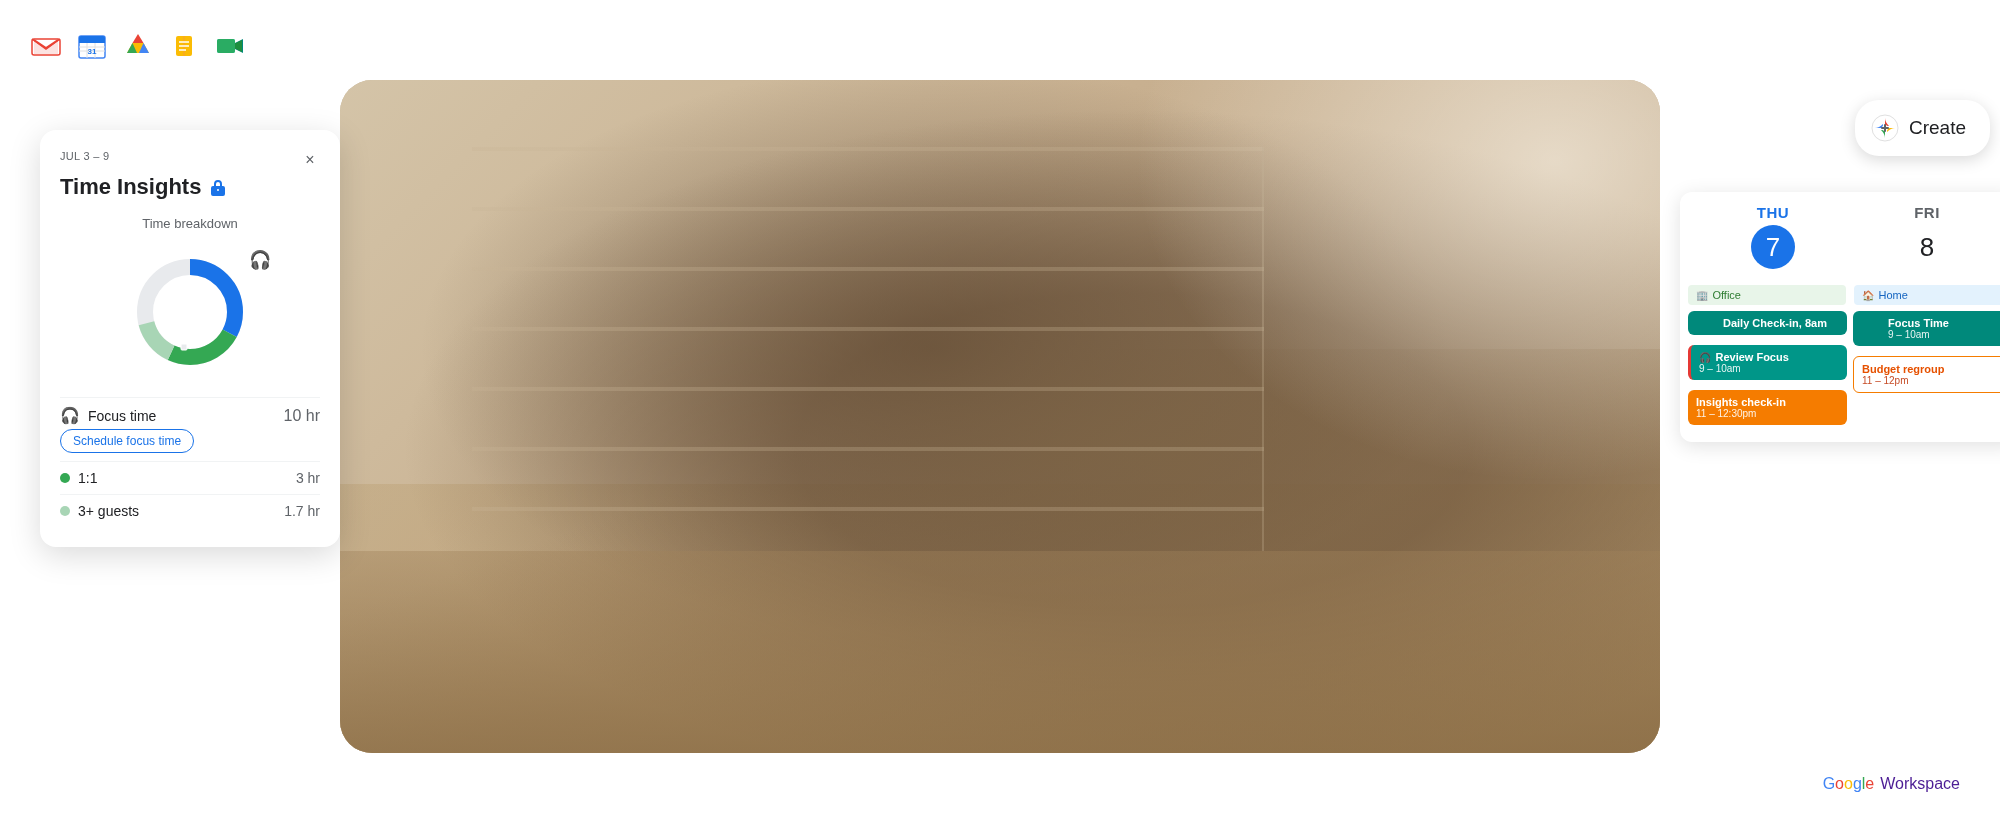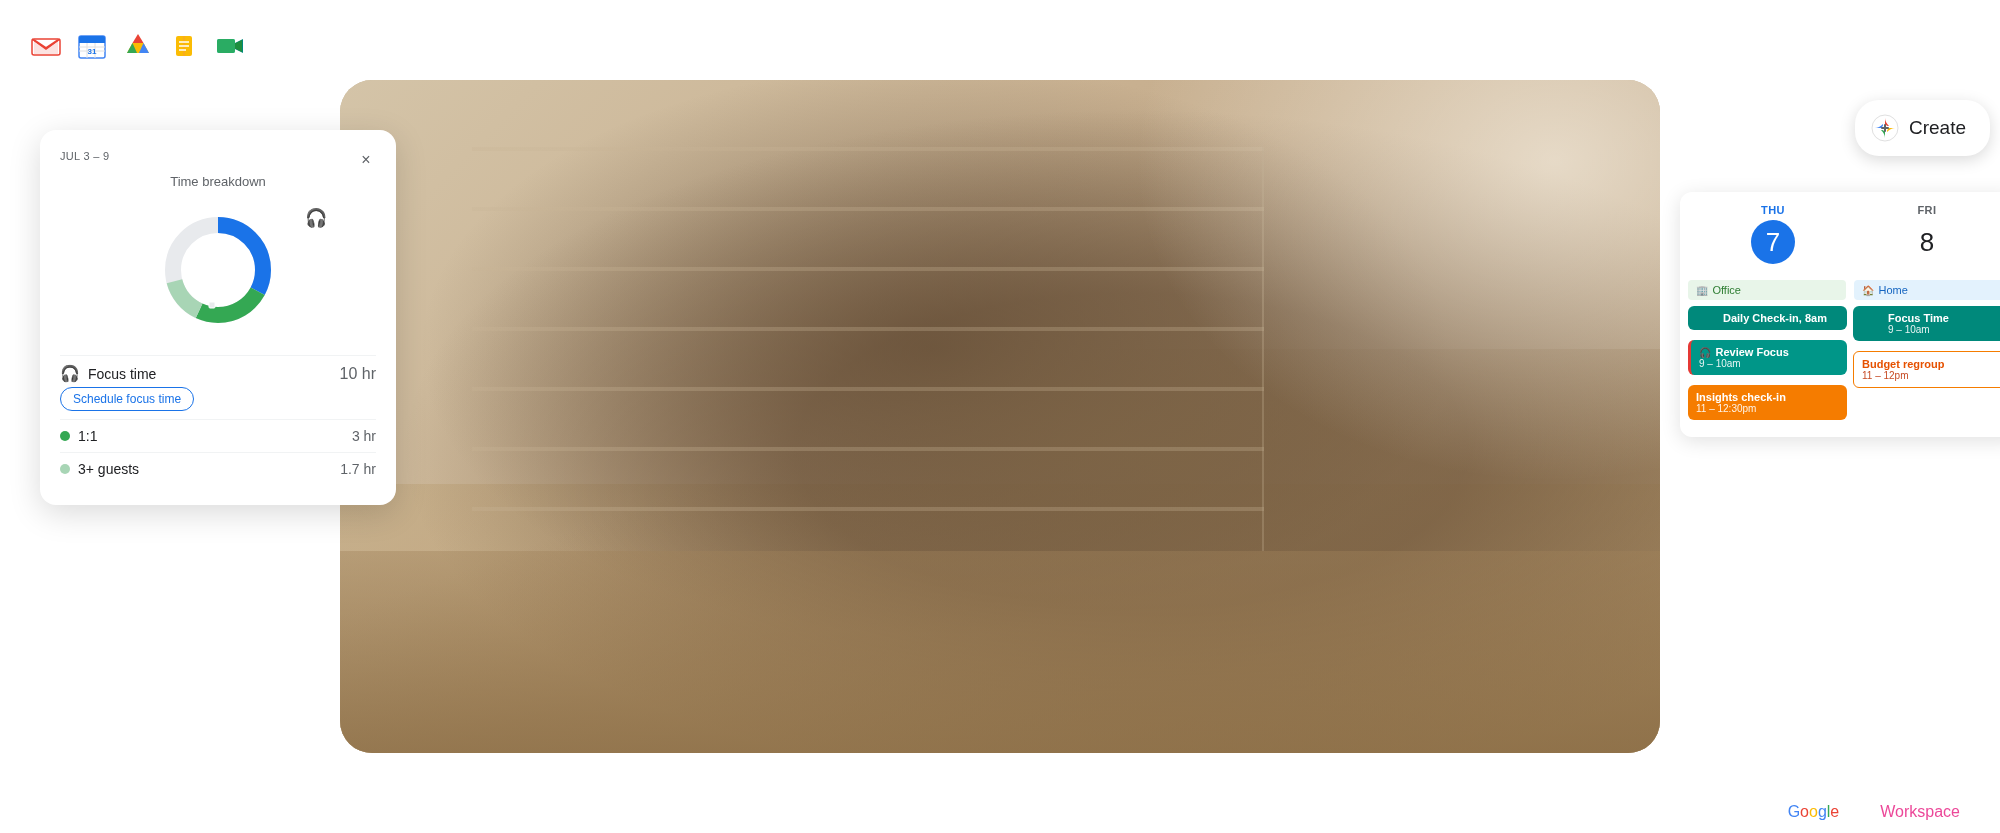"JUL 3 – 9" .time-insights-card { width: 356px -> 300px }
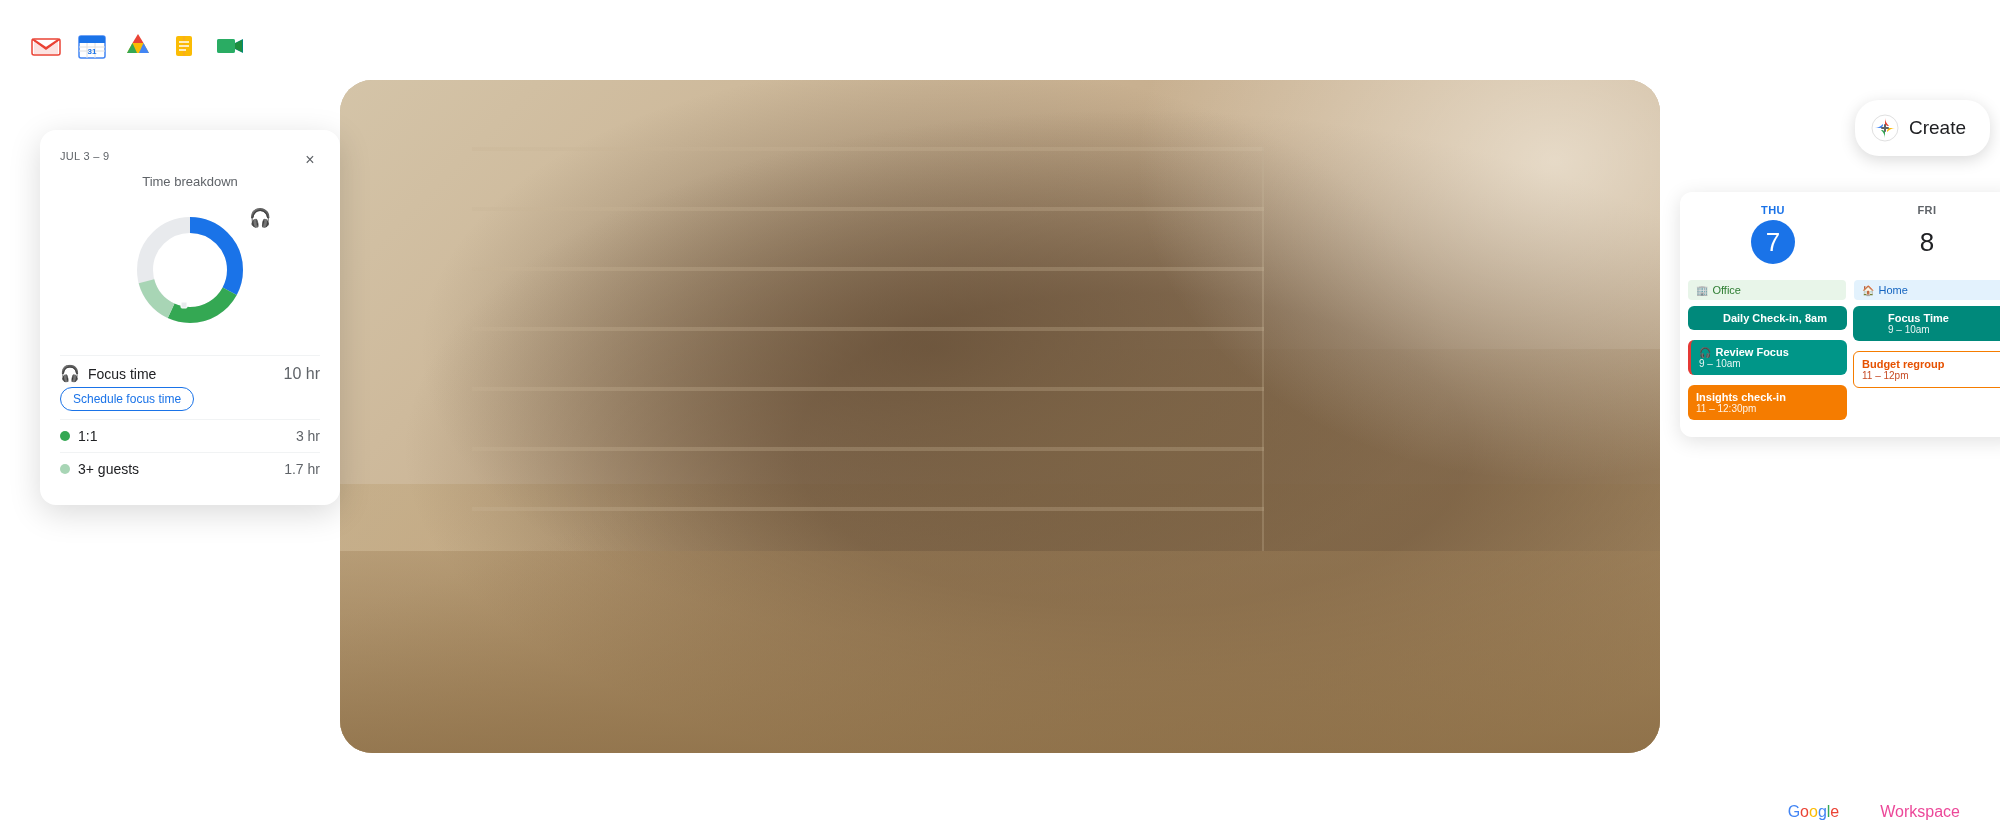"Time Insights" div.card-title-row { html: none -> <div> <span>Time Insights</span> <svg> <path></path> </svg> </div> }
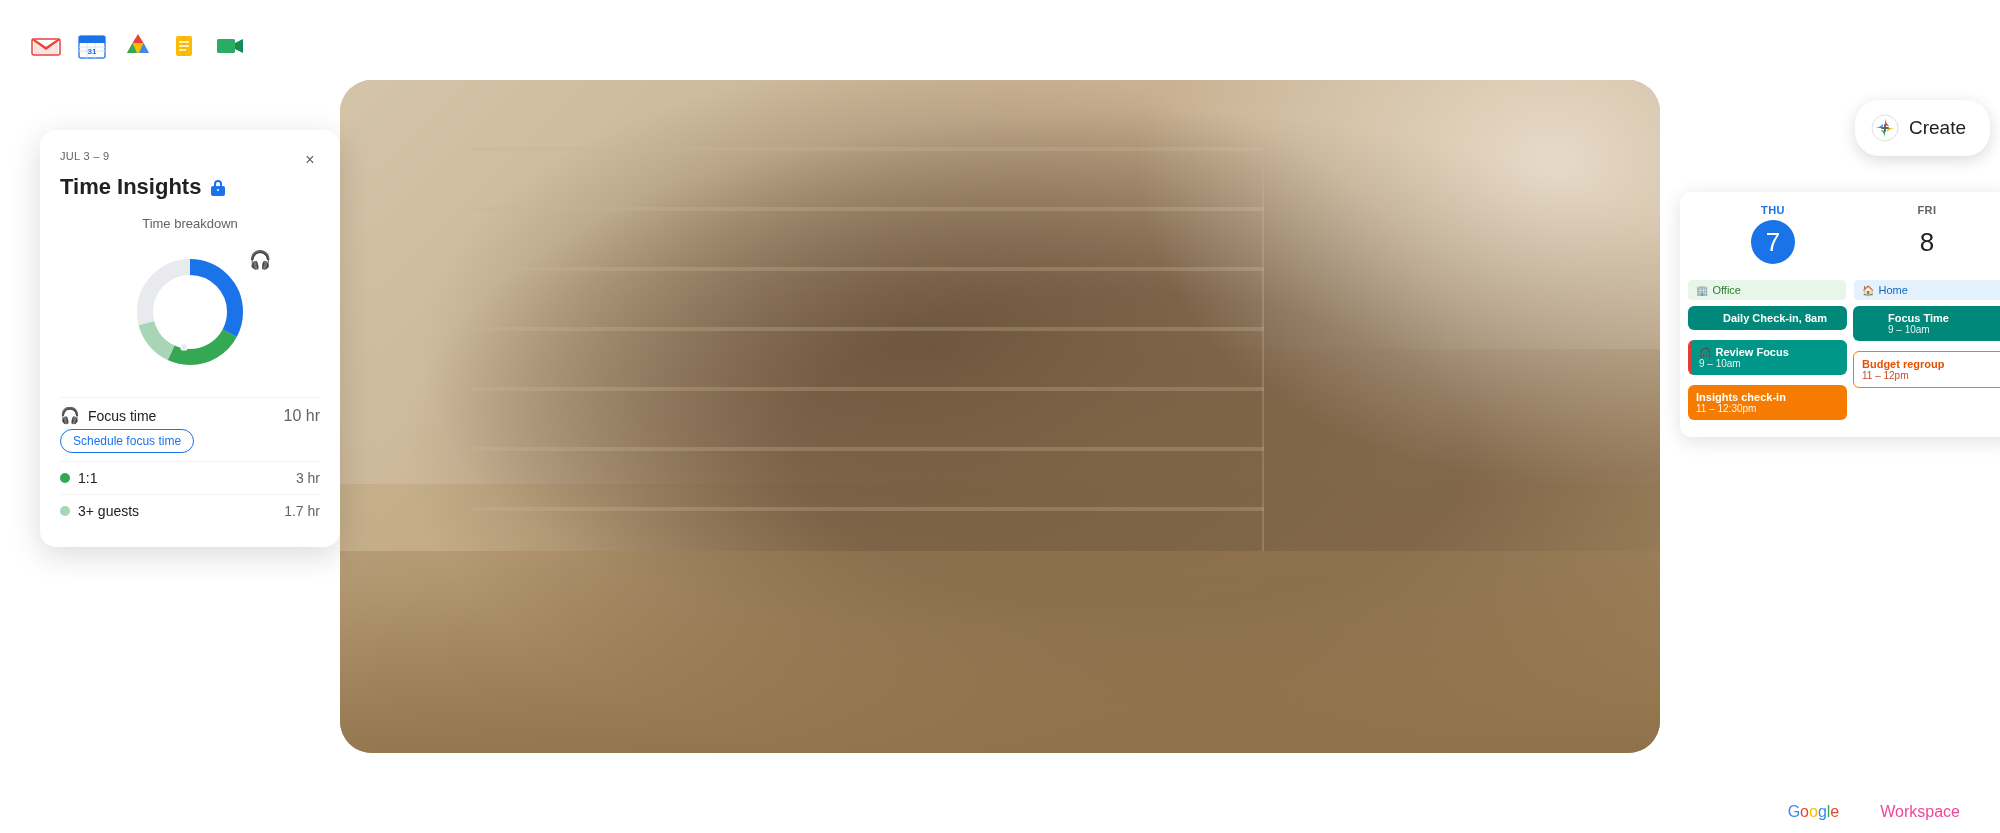"THU" .cal-day-name { font-size: 11px -> 15px }
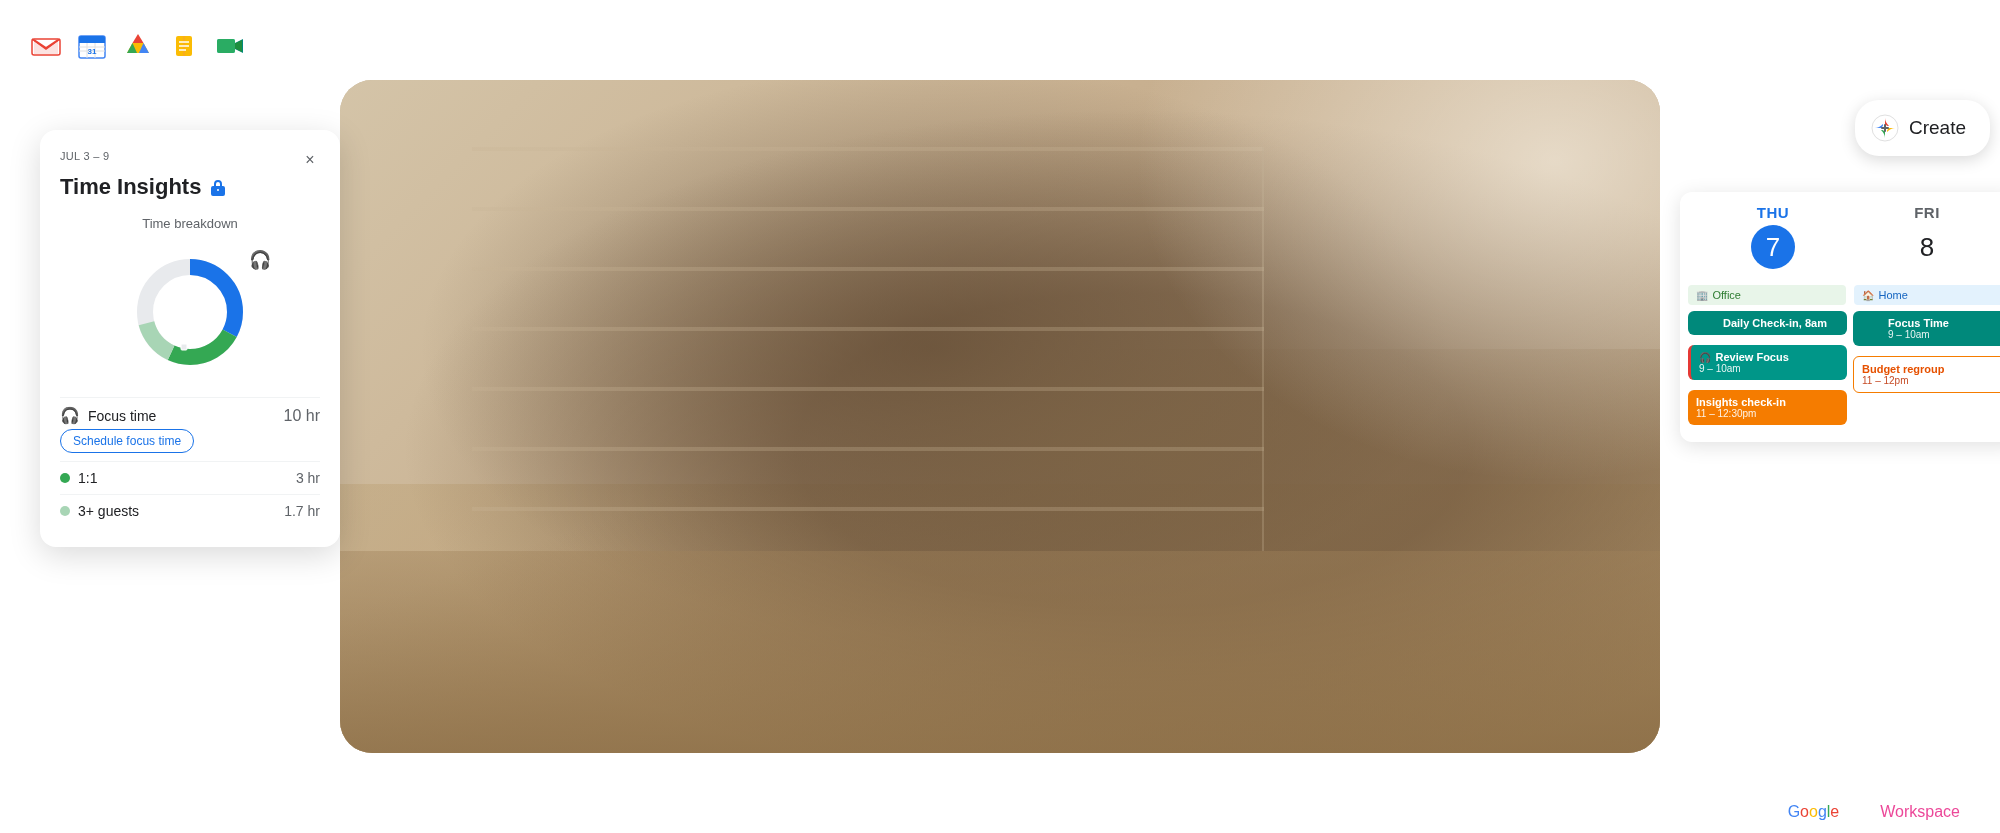"Google" .google-workspace-brand { bottom: 12px -> 40px }
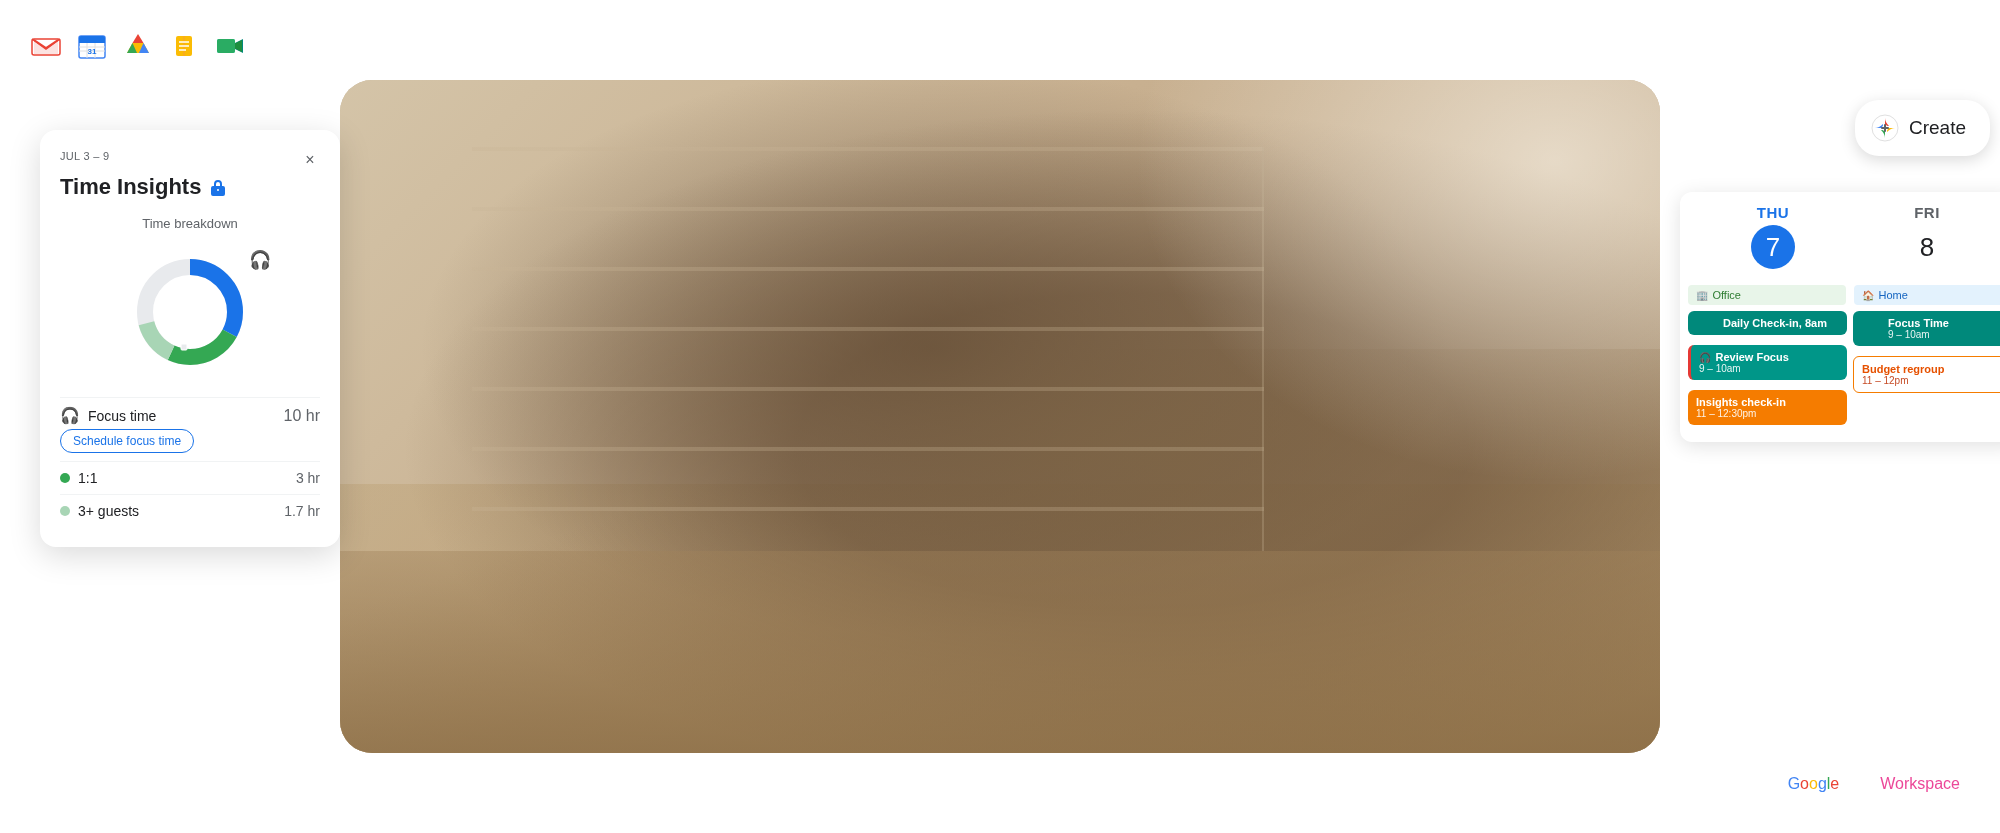"Workspace" .workspace-text { color: #ec4899 -> #4c1d95; margin-left: 35px -> none }
